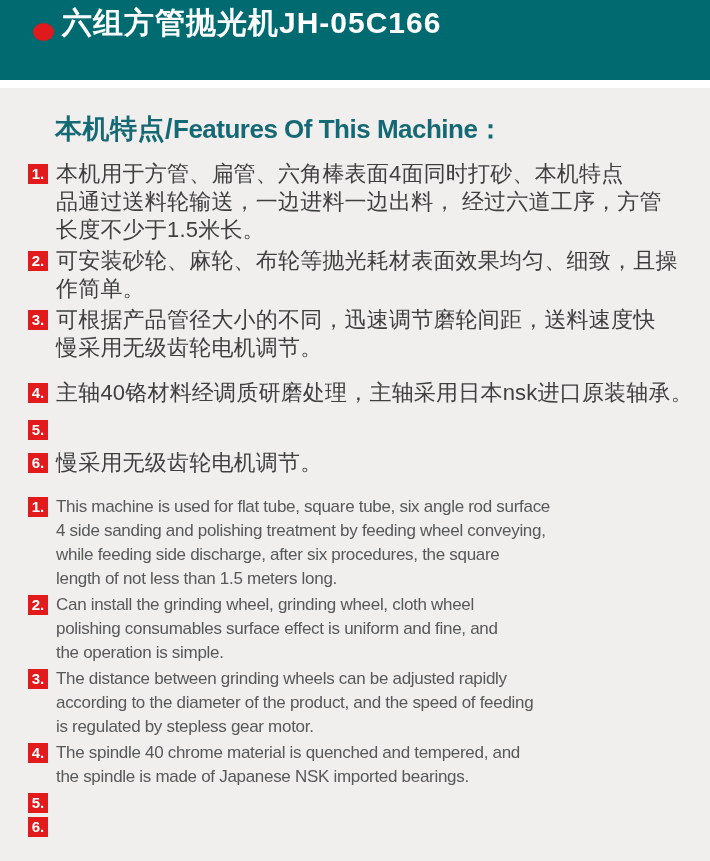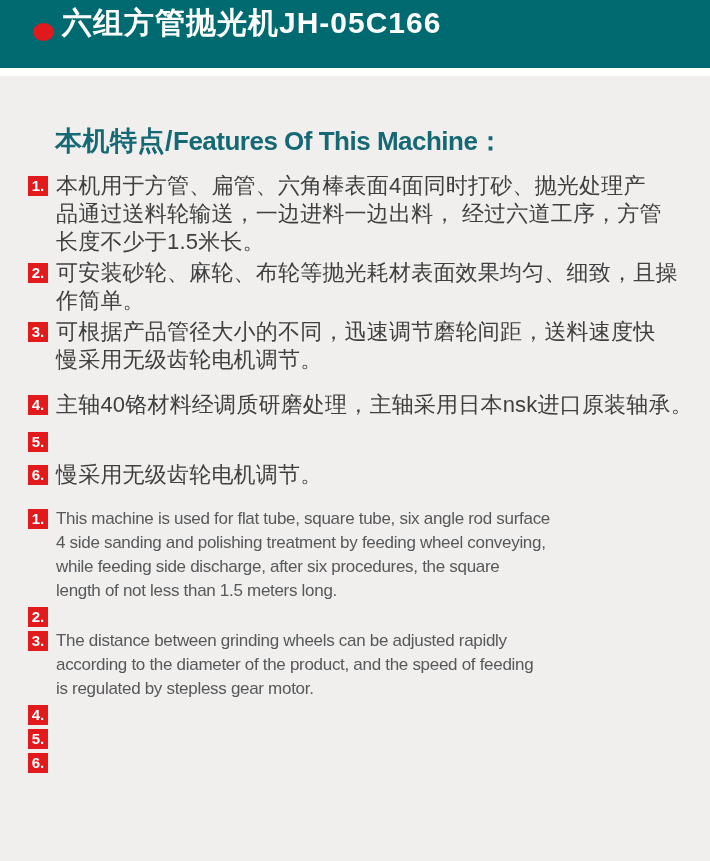"六组方管抛光机JH-05C166" .header { height: 68px -> 80px }
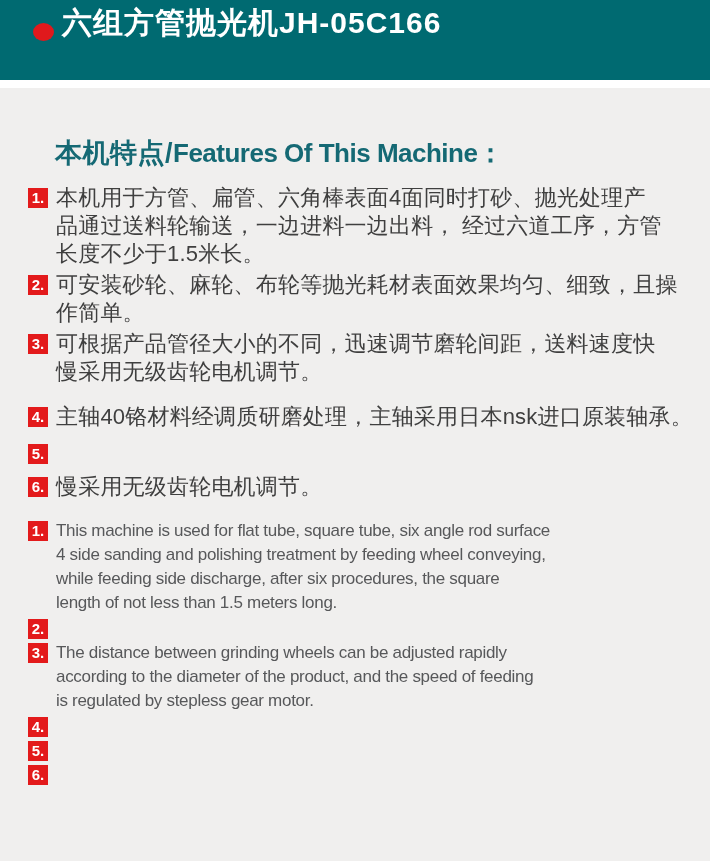"本机特点/Features Of This Machine：" .body { margin-top: 24px -> none }
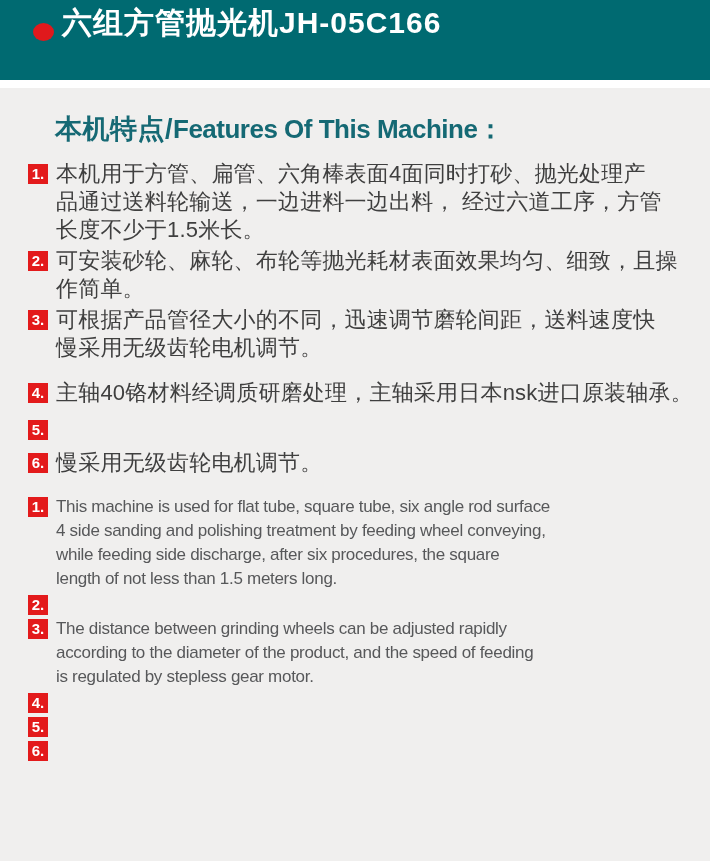"本机用于方管、扁管、六角棒表面4面同时打砂、抛光处理产" span.text { text: 抛光处理产 -> 本机特点 }
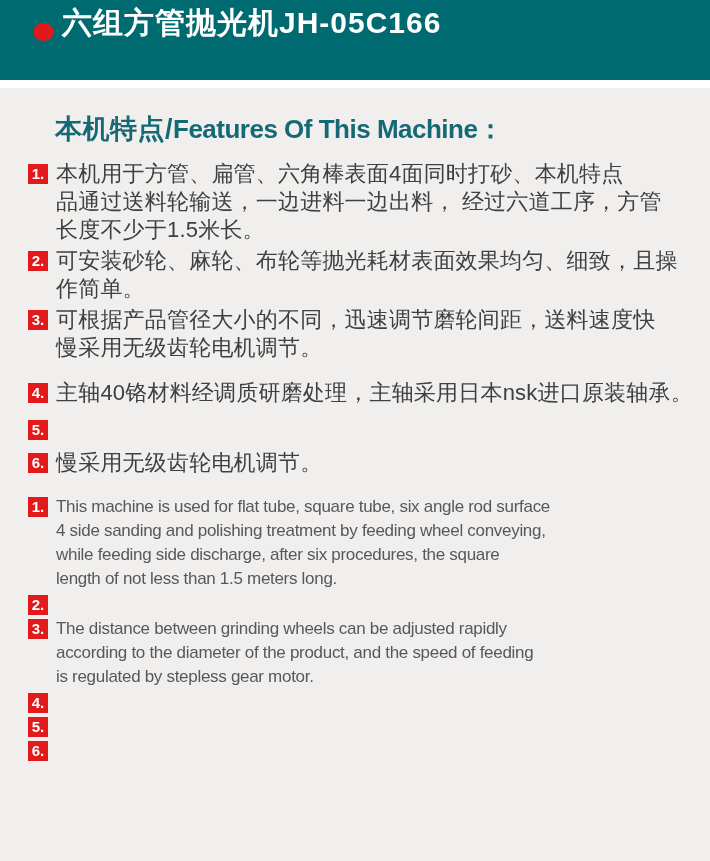"Can install the grinding wheel," span.text { html: none -> <span>Can install the grinding wheel, grinding wheel, cloth wheel polishing consumables surface effect is uniform and fine, and the operation is simple.</span> }
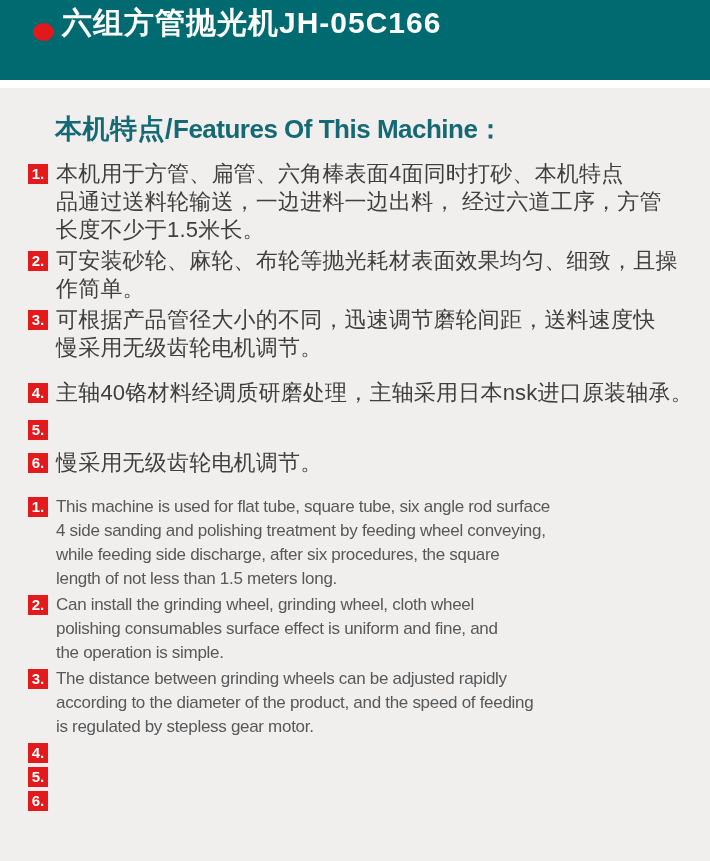"The spindle 40 chrome material" span.text { html: none -> <span>The spindle 40 chrome material is quenched and tempered, and the spindle is made of Japanese NSK imported bearings.</span> }
